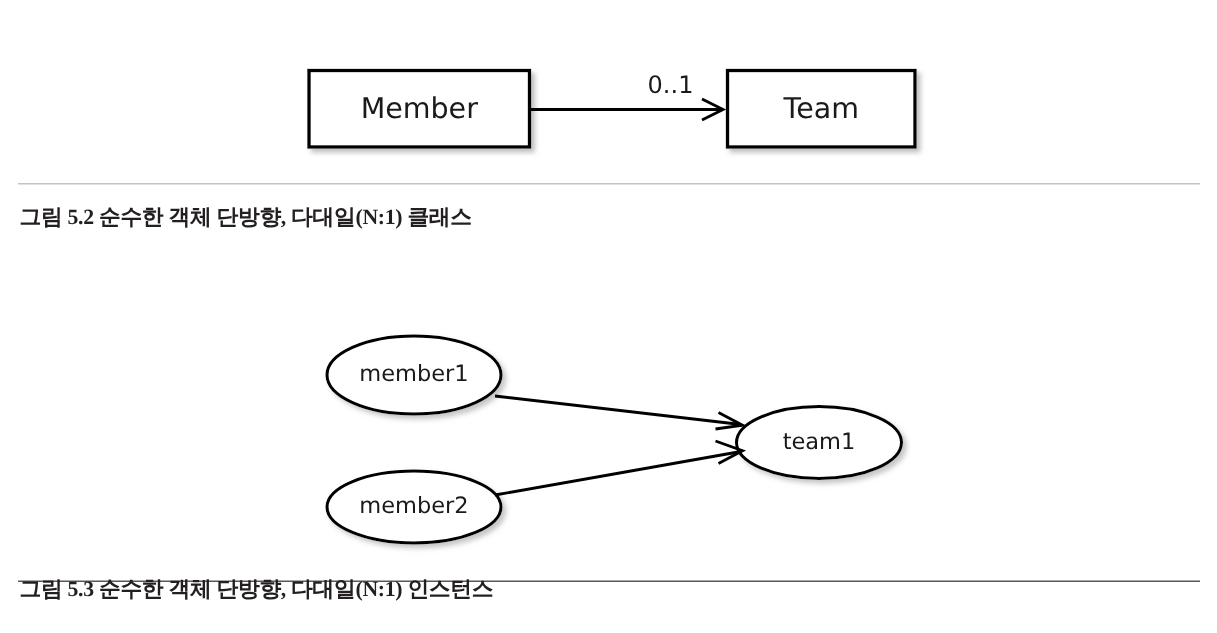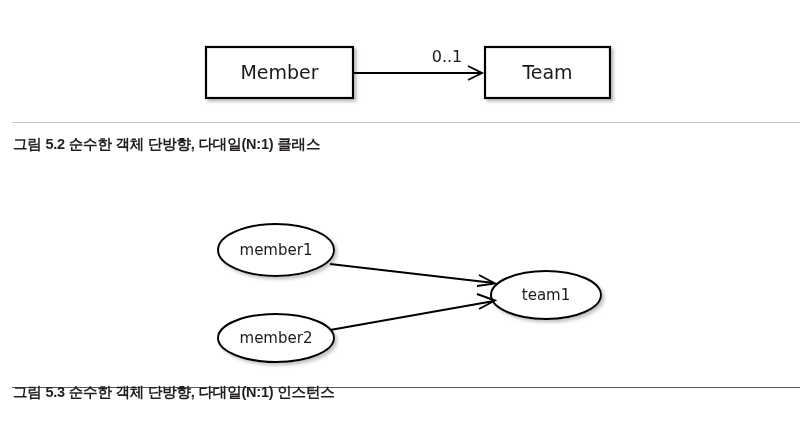"그림 5.2 순수한 객체 단방향," .caption { font-family: Liberation Sans, sans-serif -> Liberation Serif, serif }
